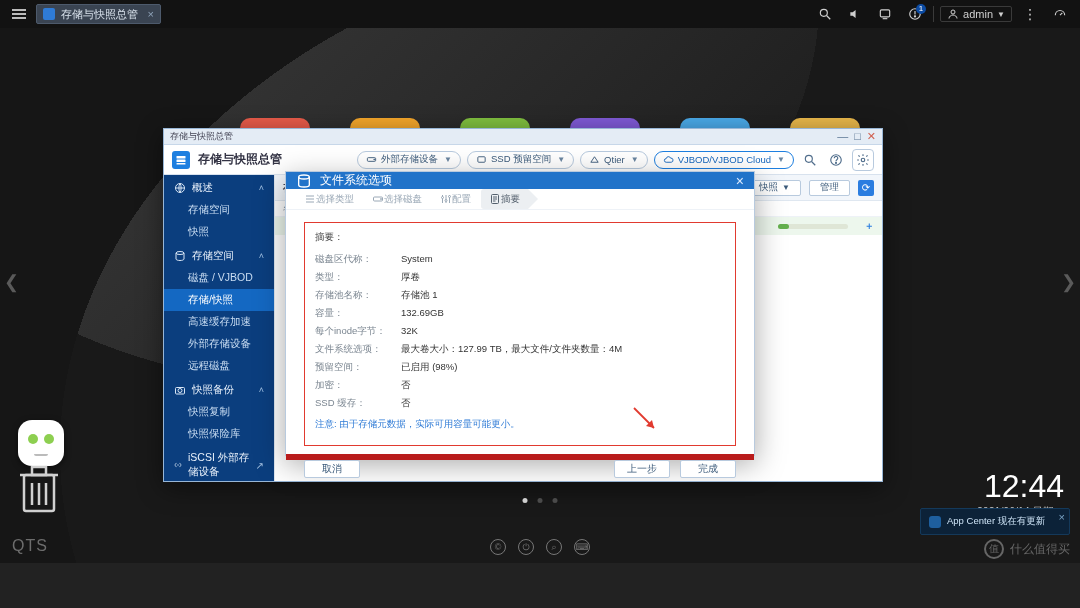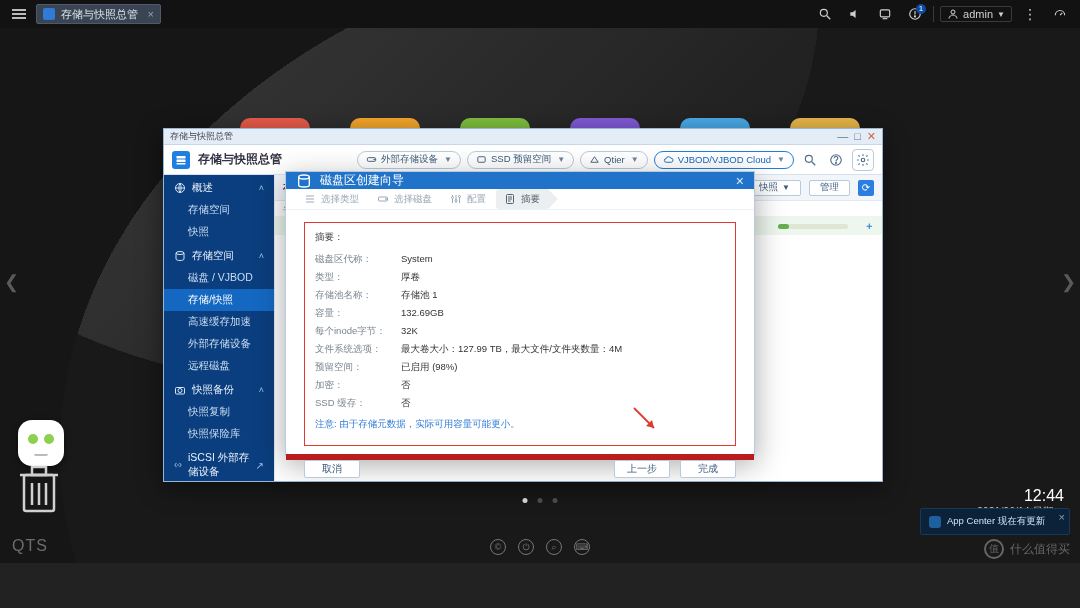"磁盘区创建向导" span { text: 磁盘区创建向导 -> 文件系统选项 }
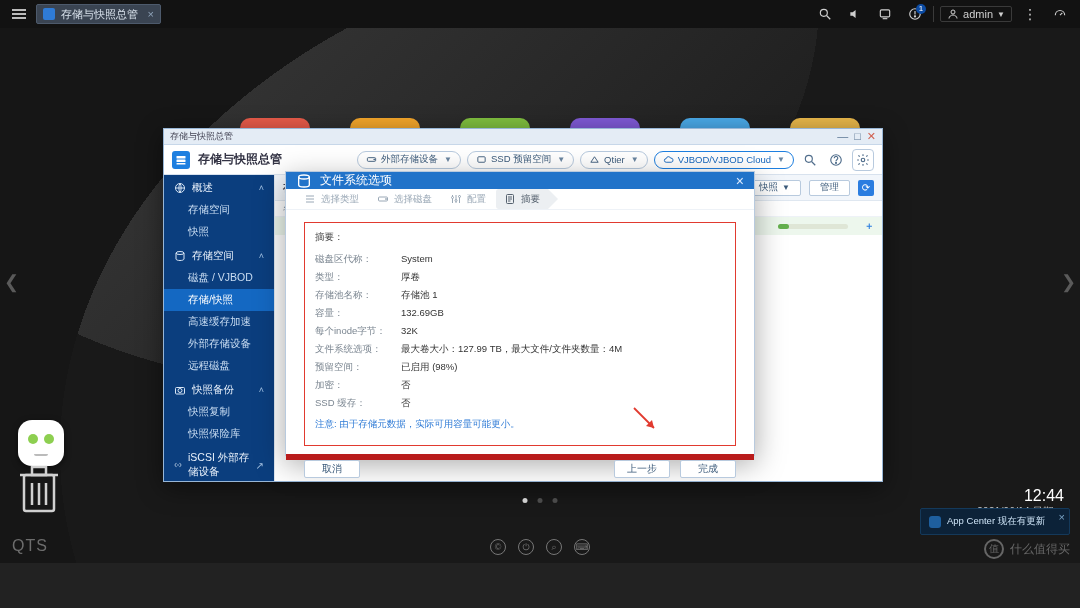"选择类型" .step { gap: 5px -> none }
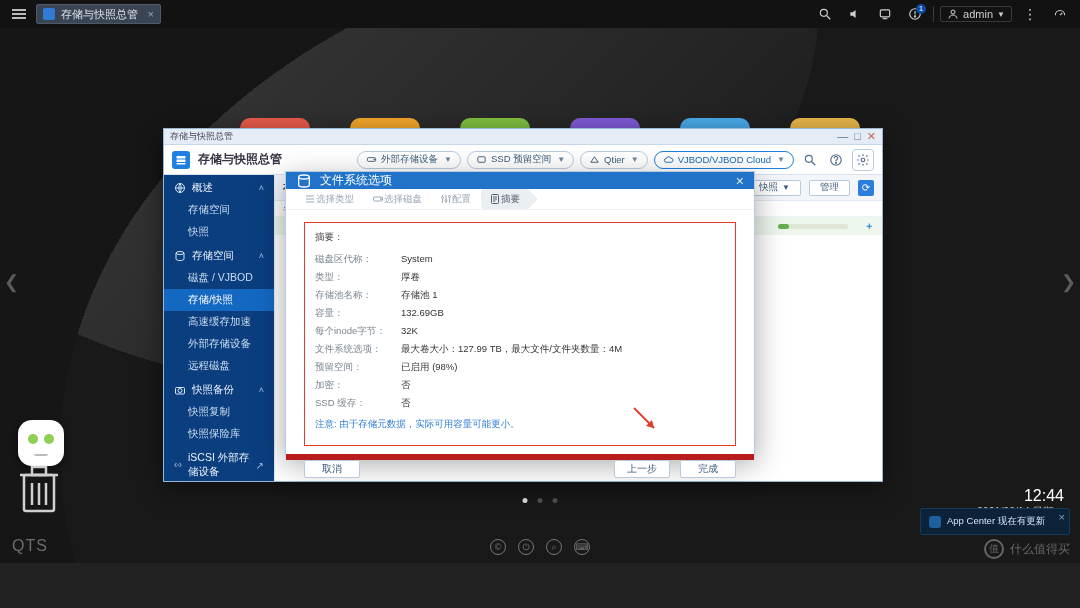"12:44" .clock .t { font-size: 16px -> 32px }
